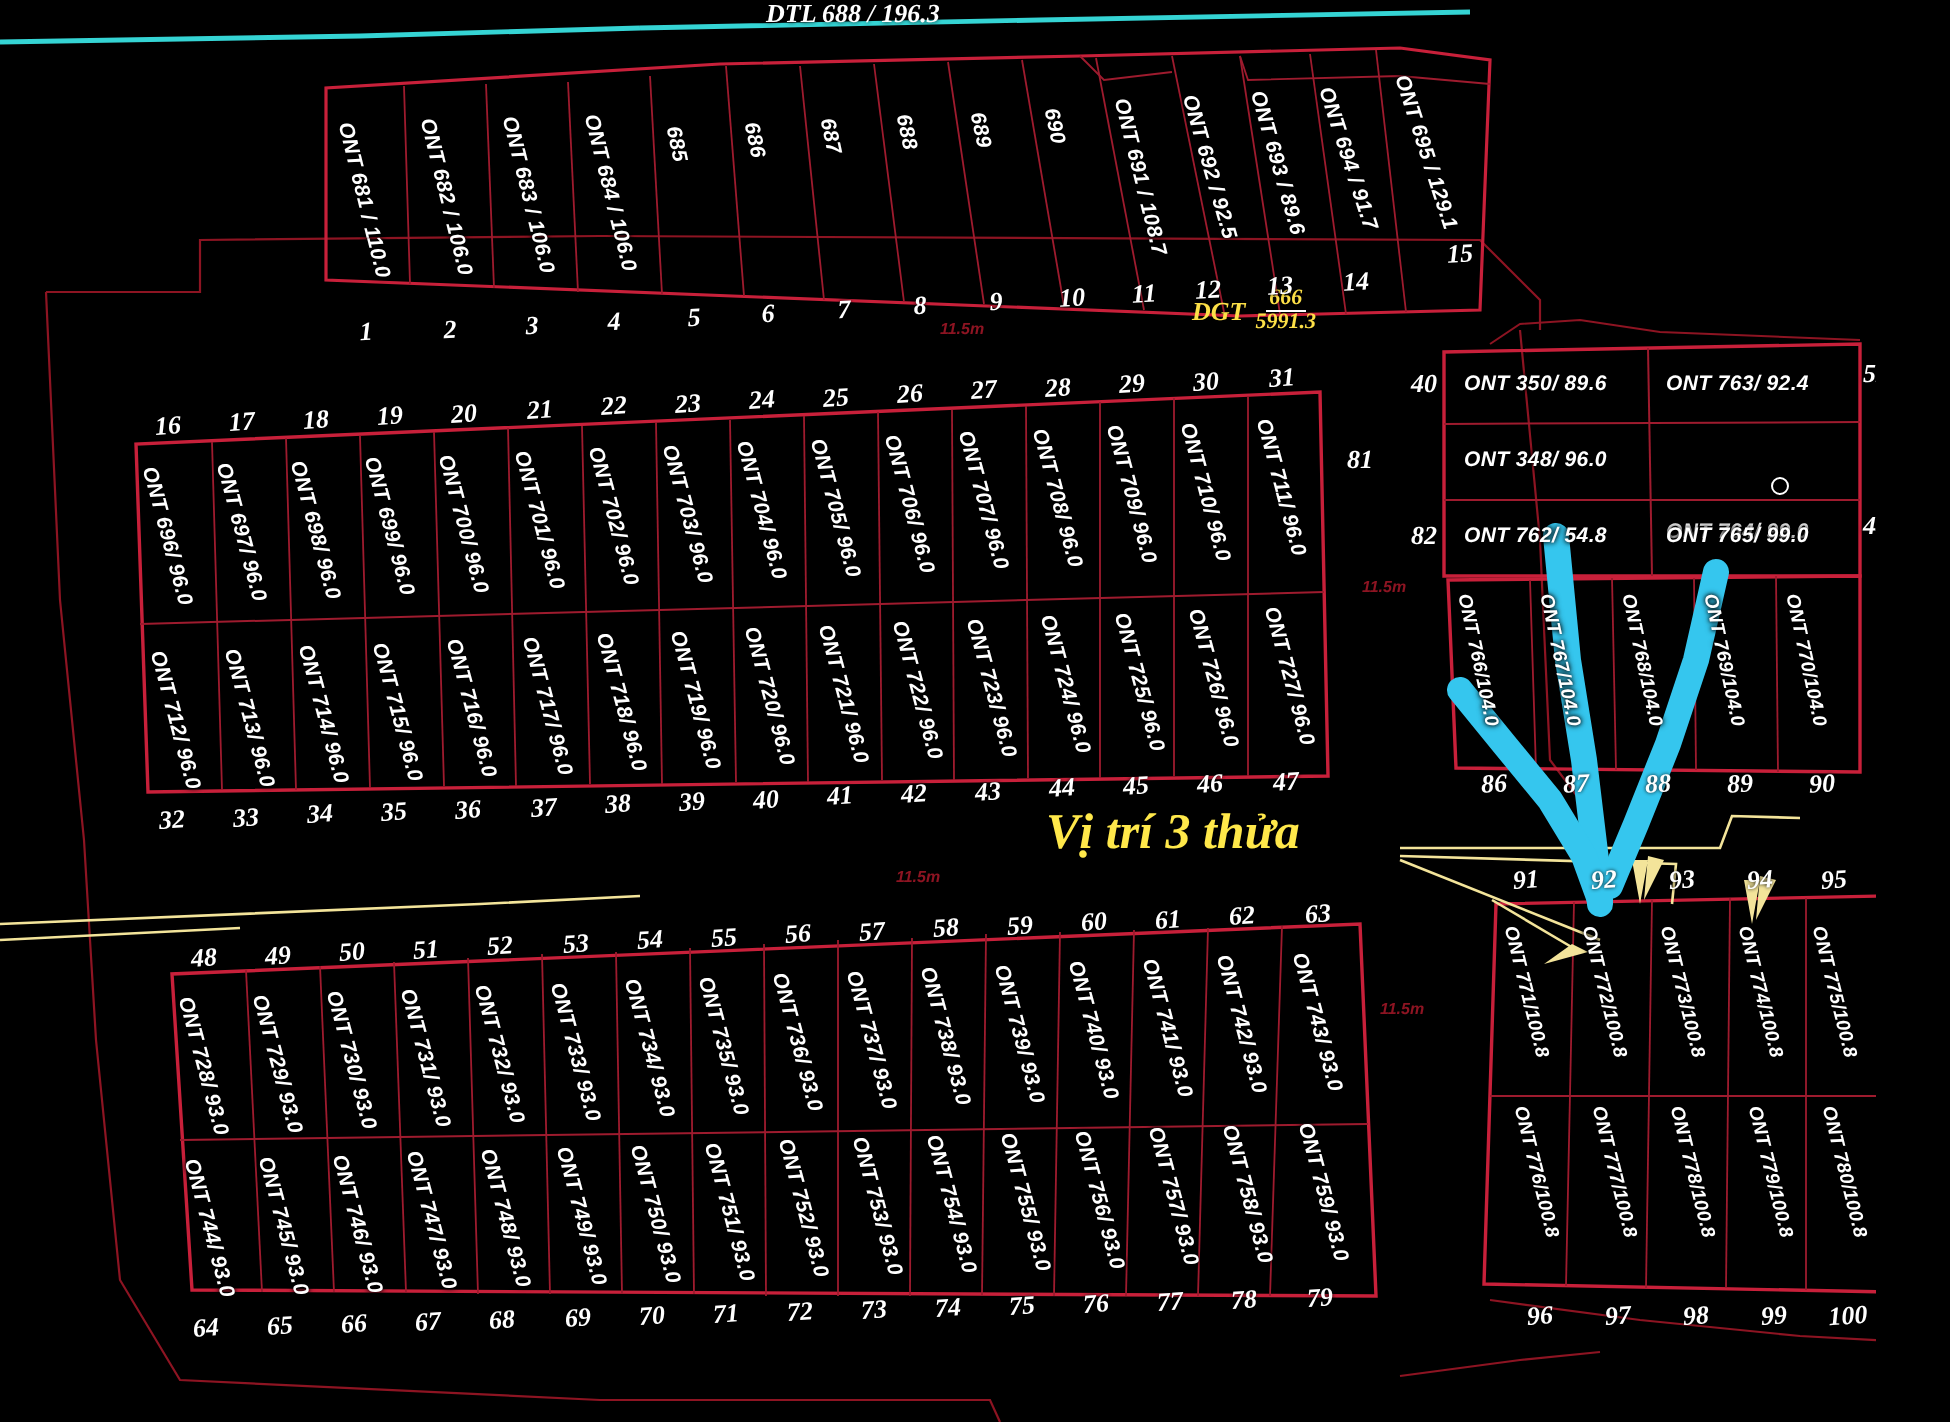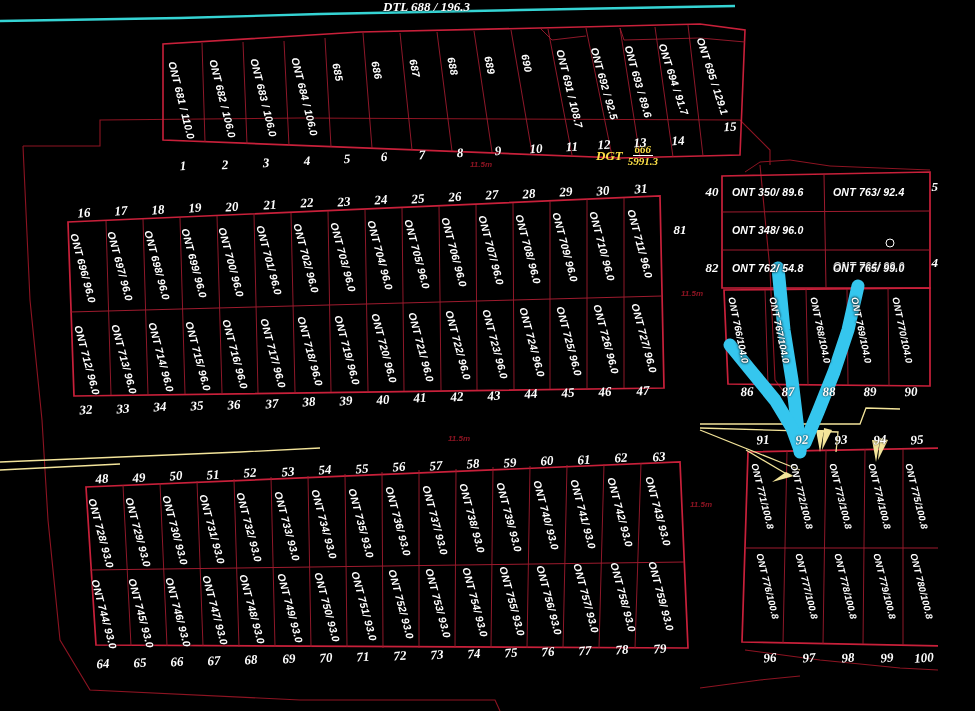"Vị trí 3 thửa" div.note { html: none -> <div>Vị trí 3 thửa</div> }
